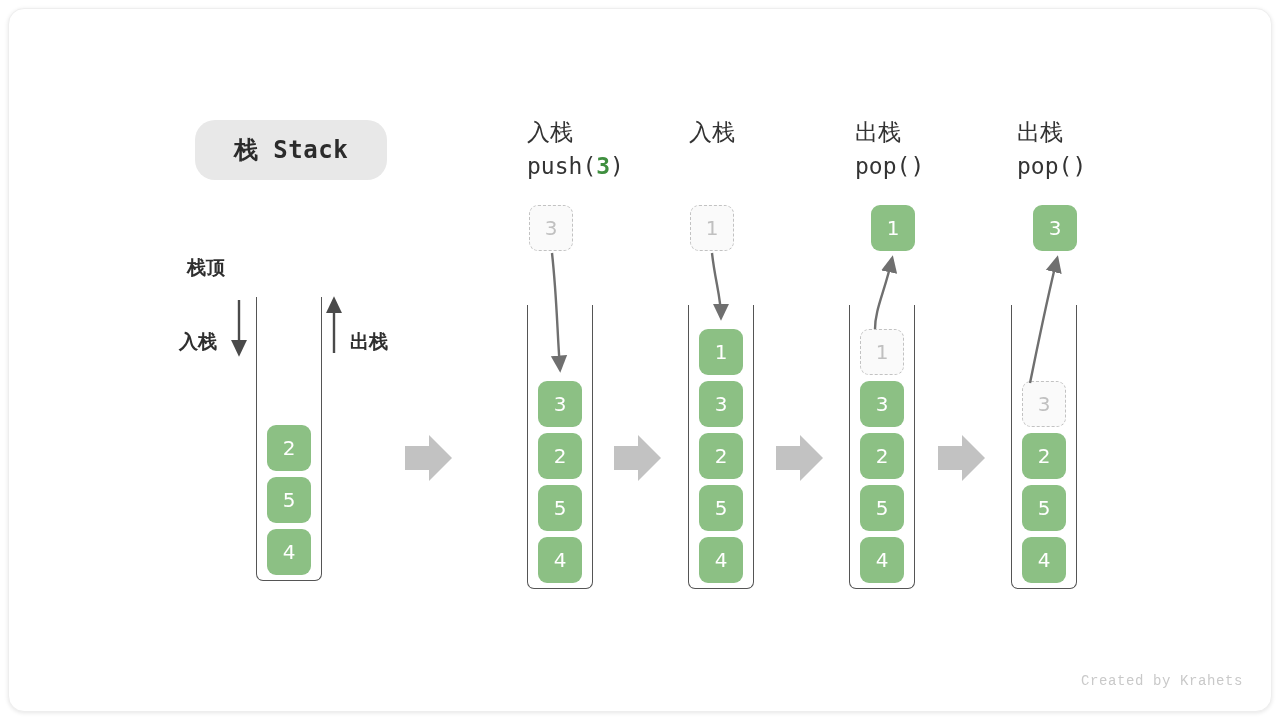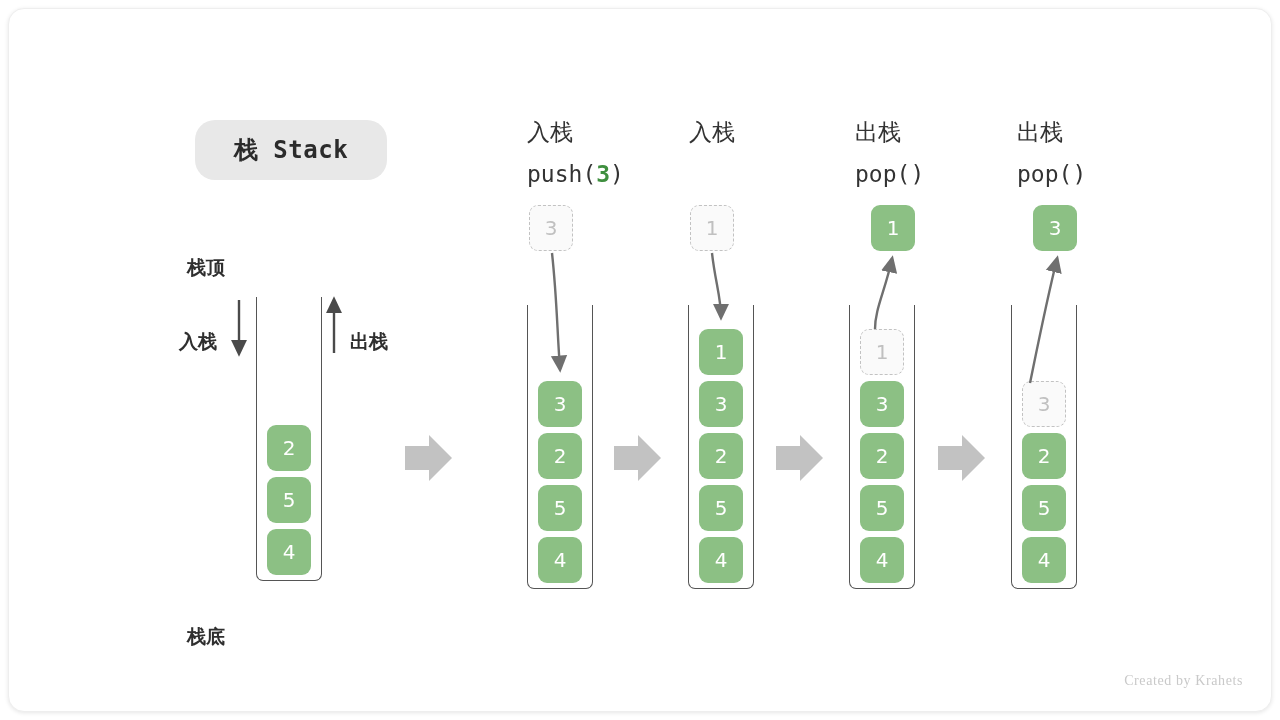"push(3)" .col-header .code { margin-top: 12px -> 4px }
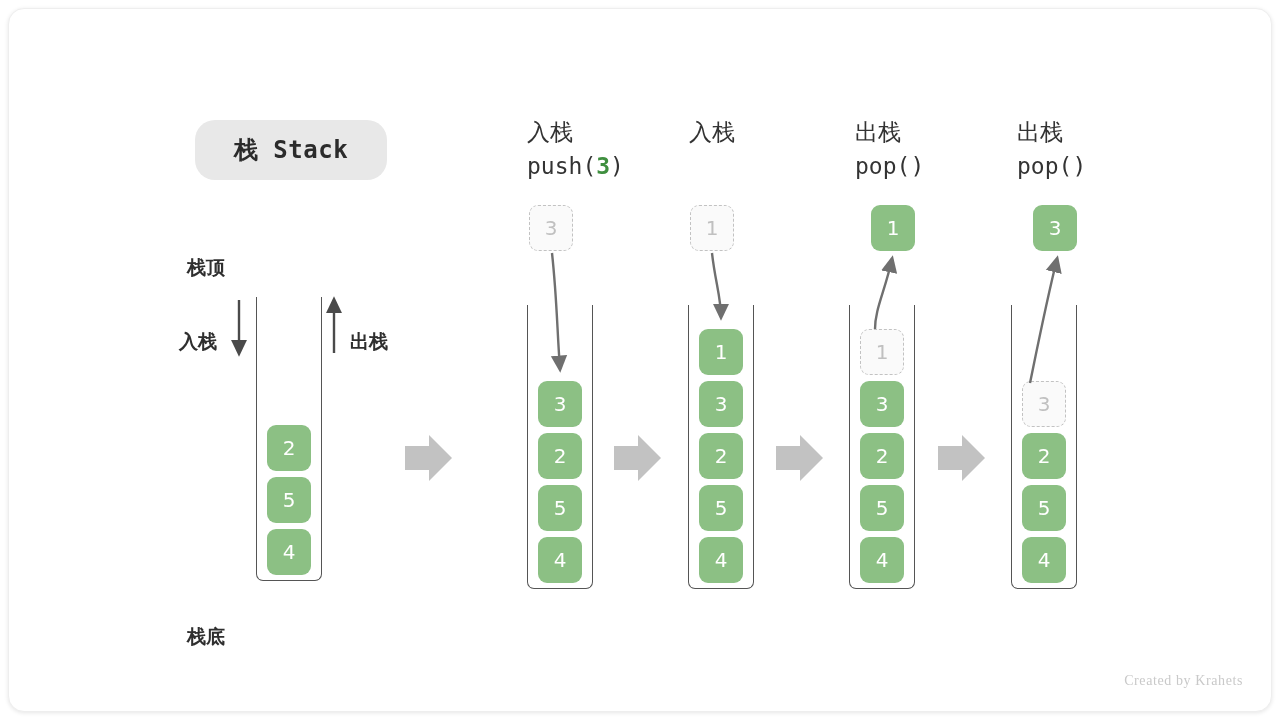"栈底" div.cap-label { html: <div>栈底</div> -> none }
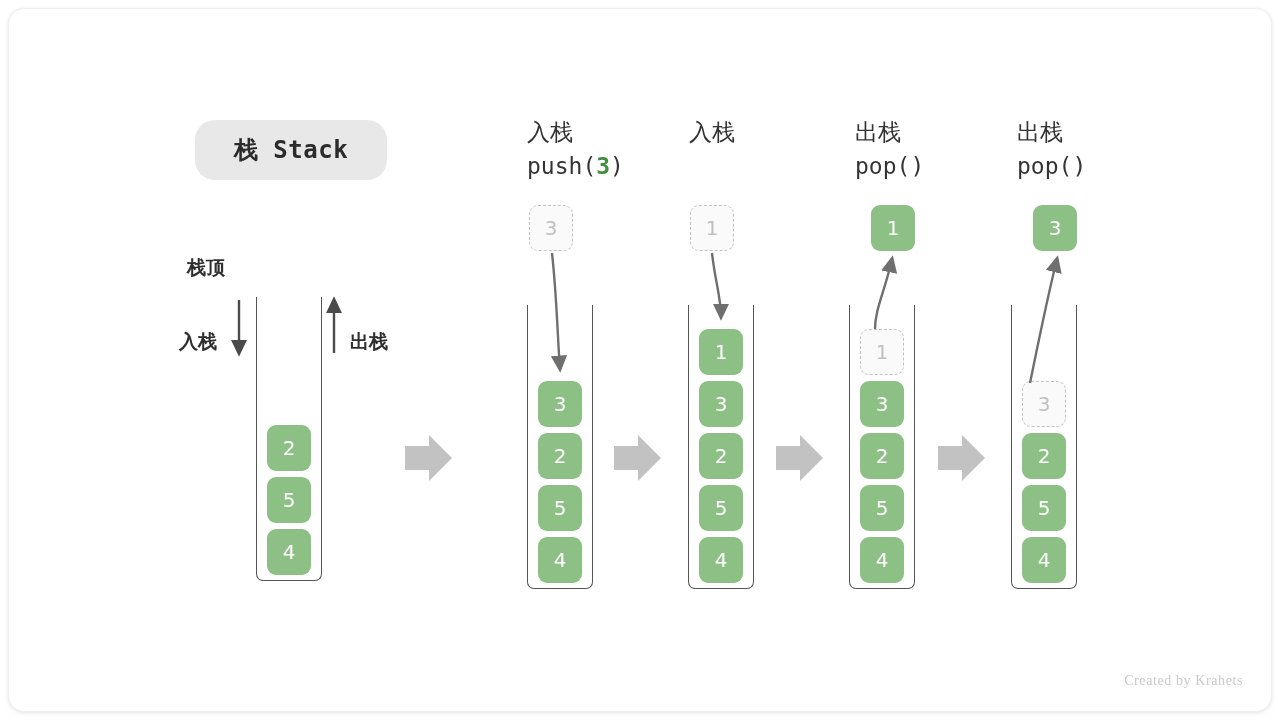"Created by Krahets" #footer { font-family: Liberation Serif, serif -> Liberation Mono, monospace }
